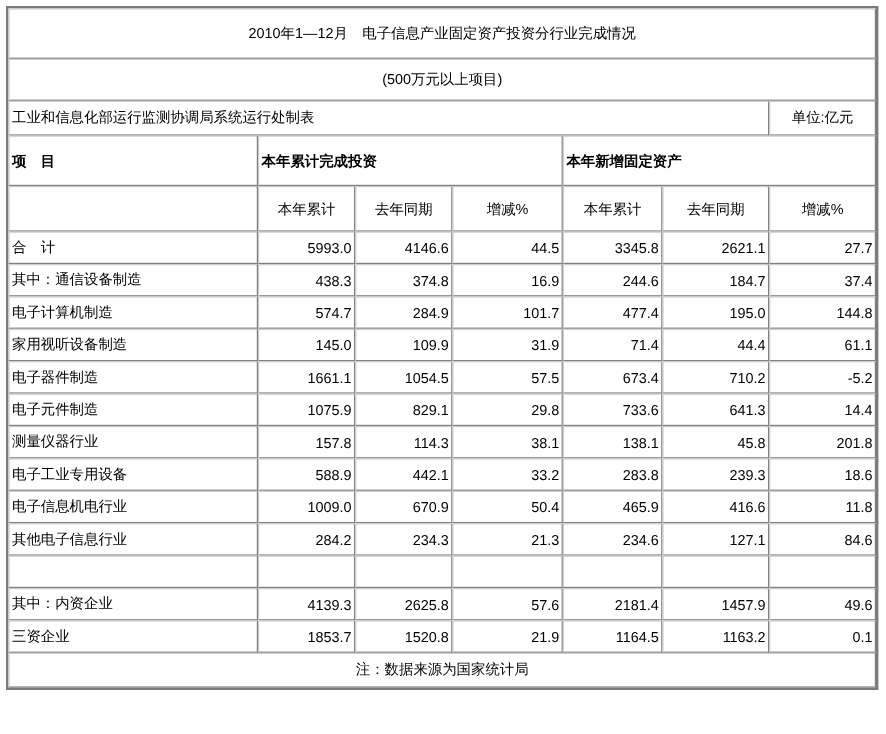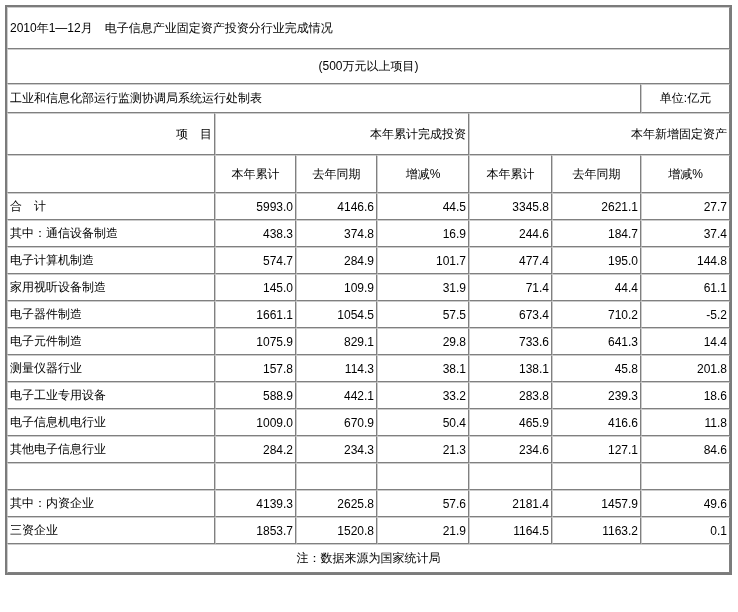"2010年1—12月 电子信息产业固定资产投资分行业完成情况" .r-title td { text-align: left -> center }
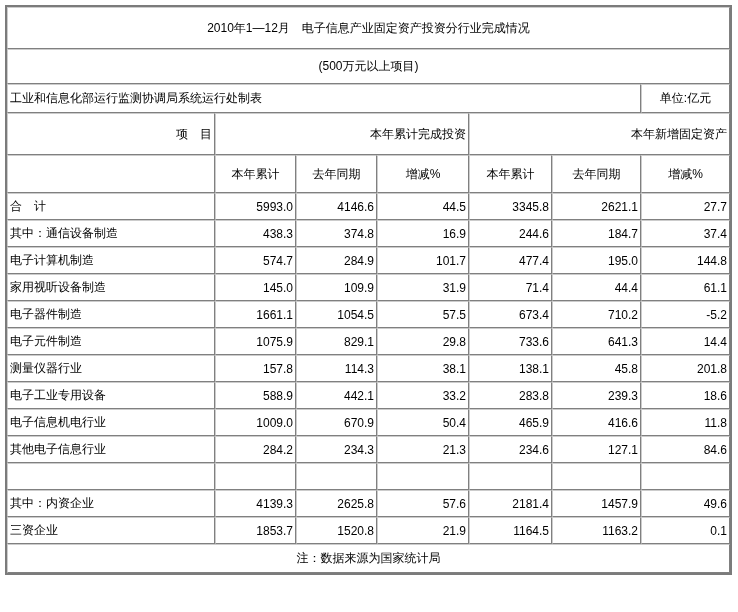"项 目" .r-head1 td { font-weight: none -> bold; text-align: right -> left }
